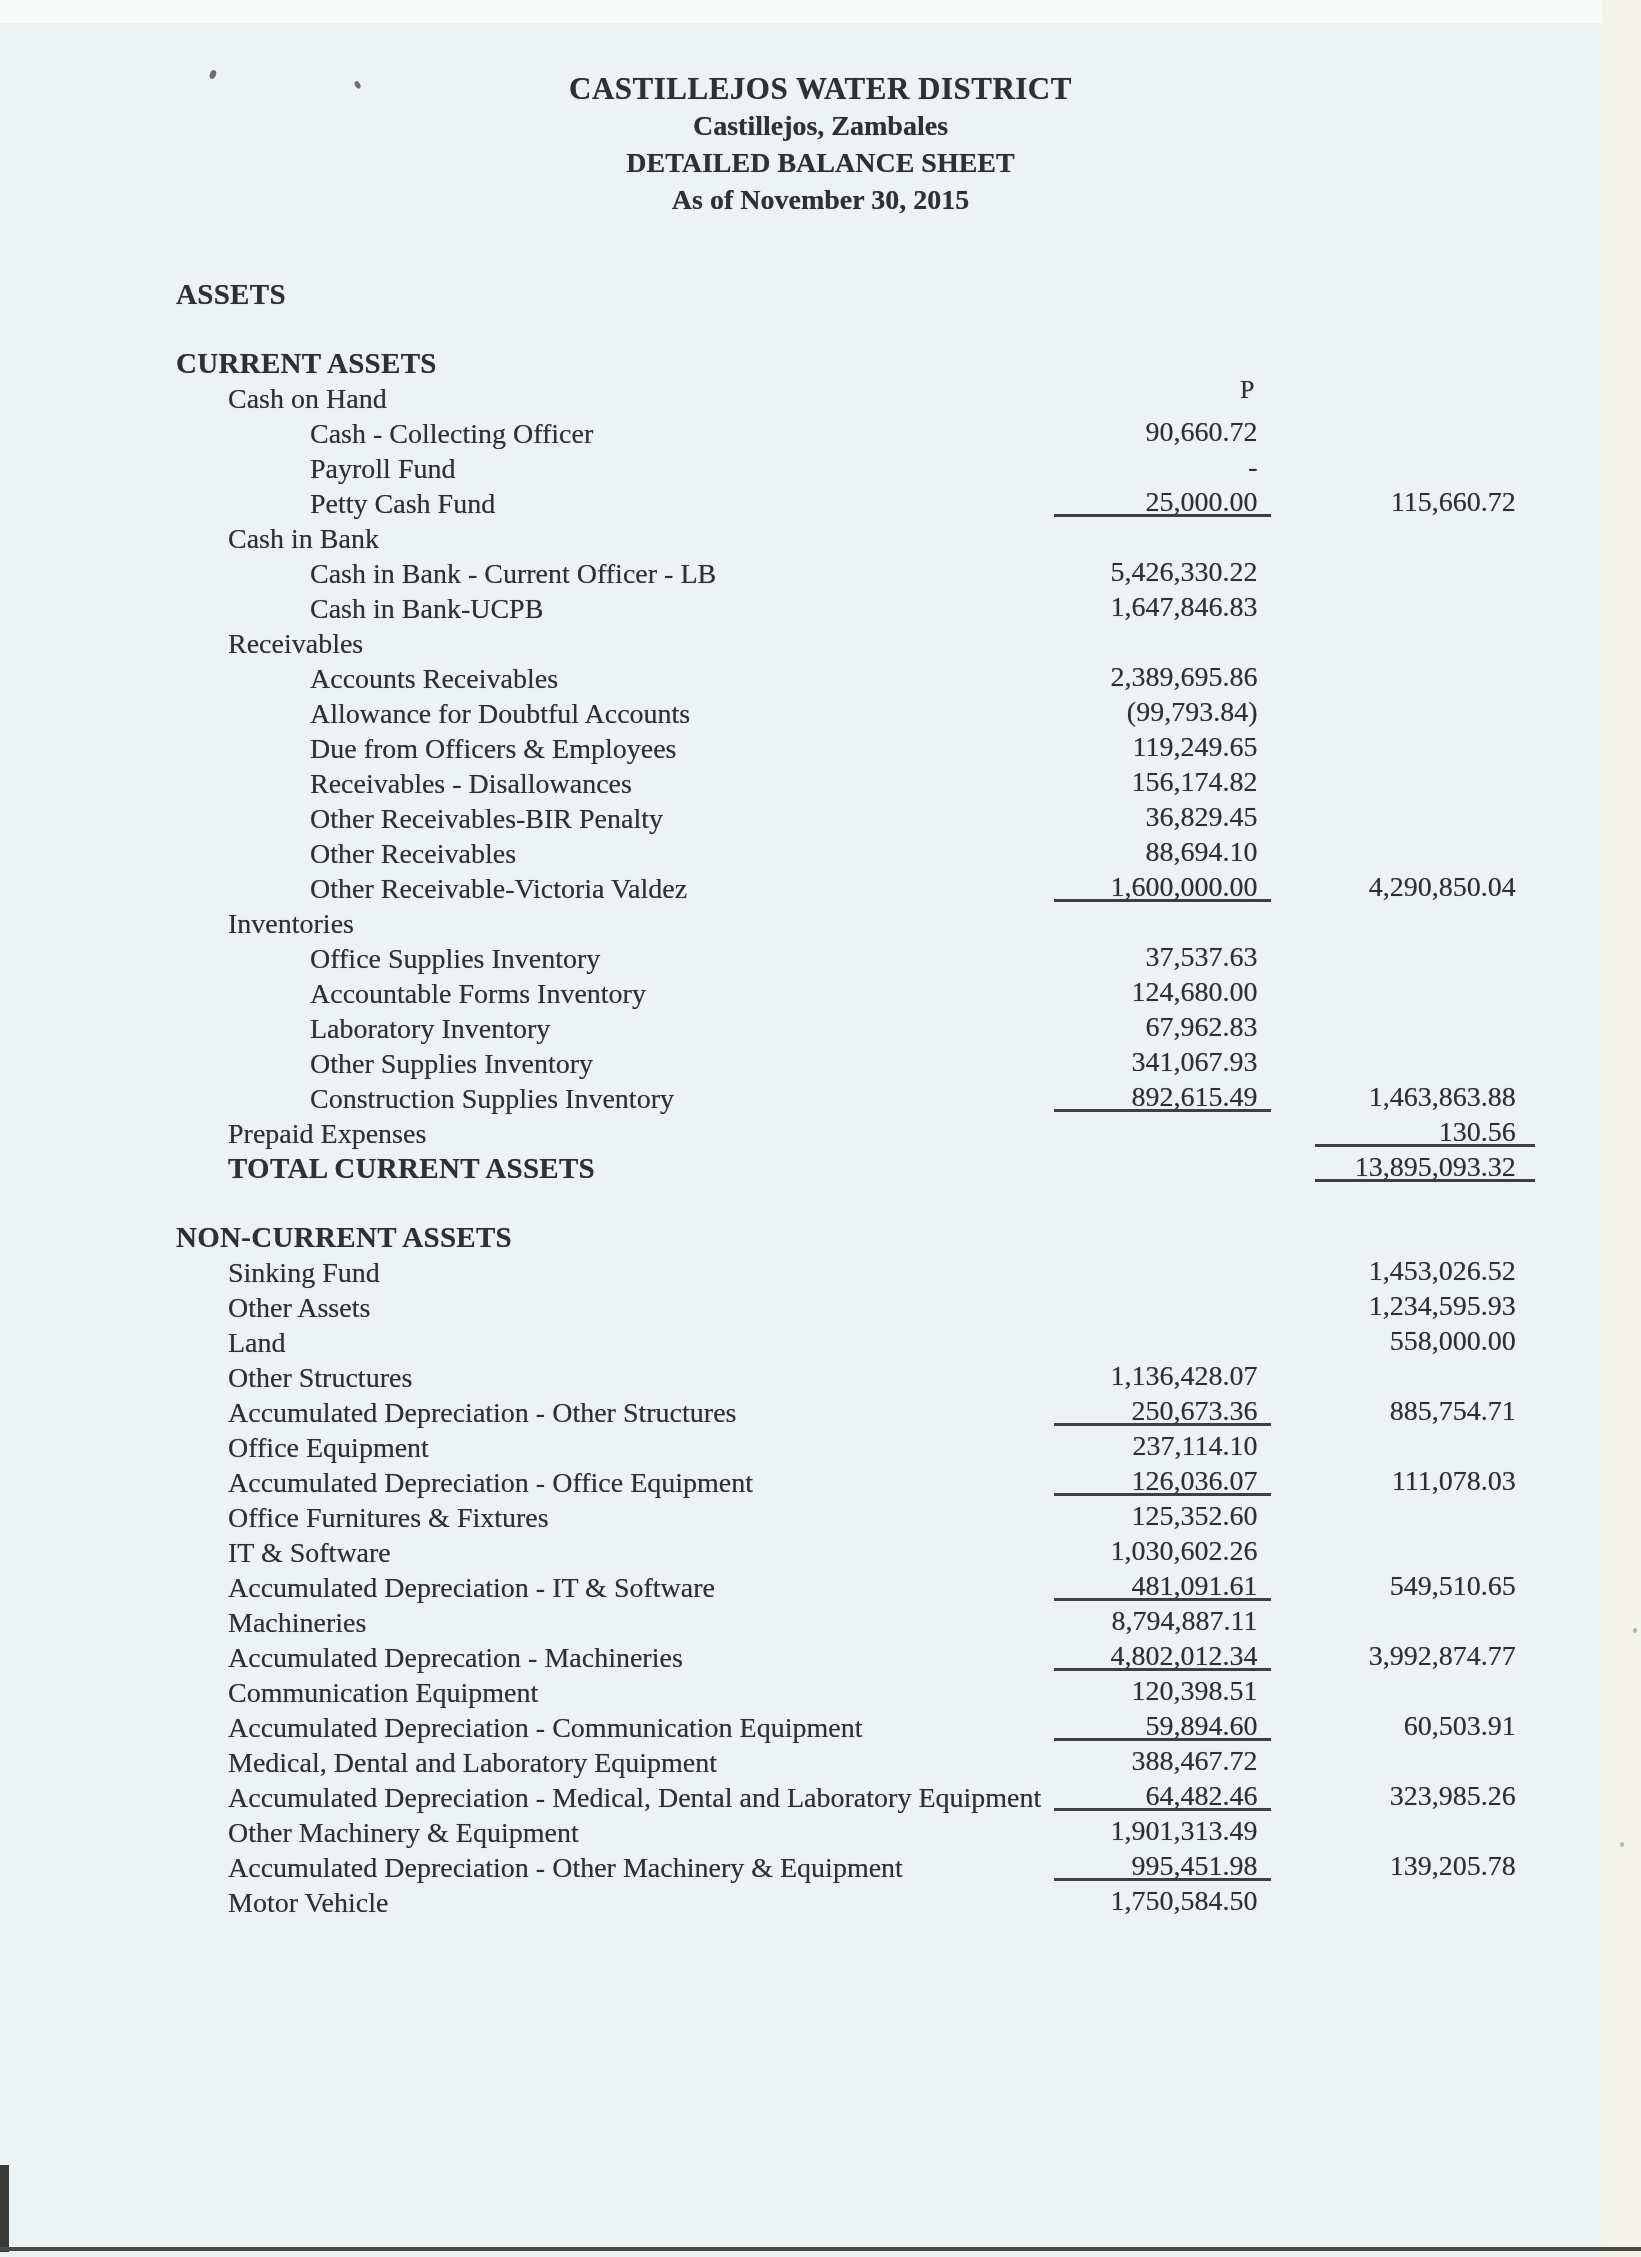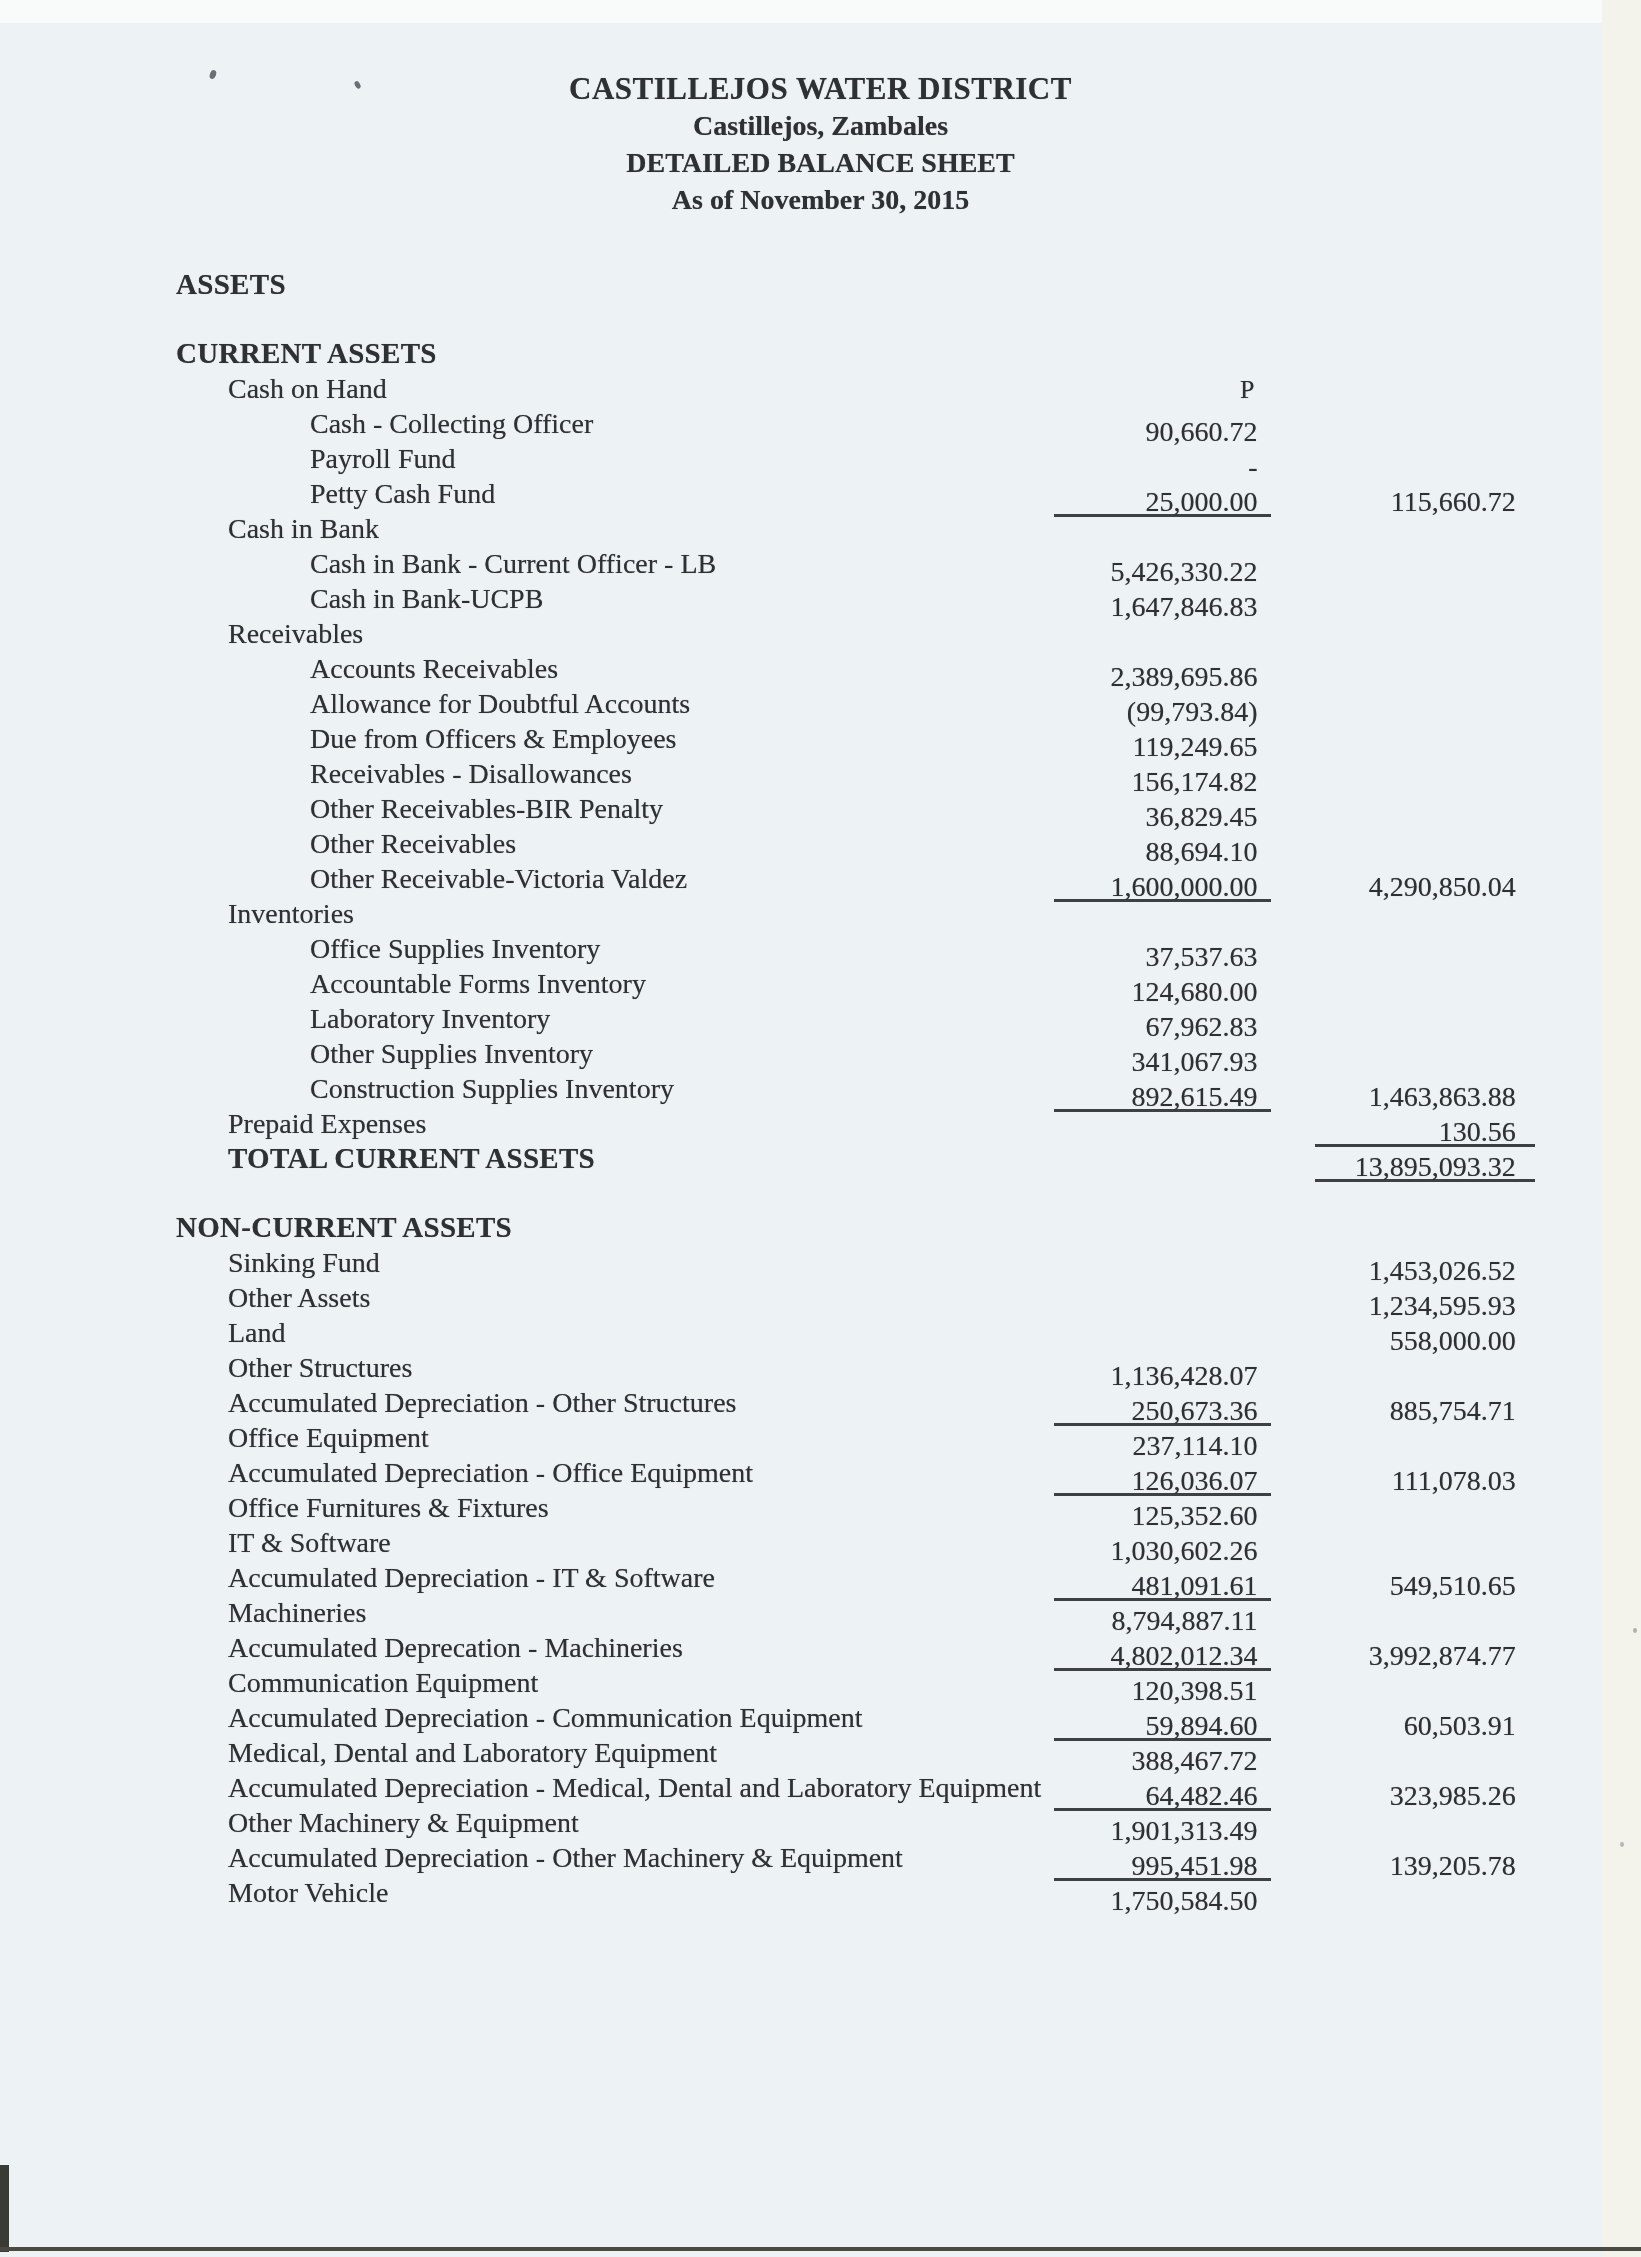"ASSETS" .label { top: 0 -> 10px }
